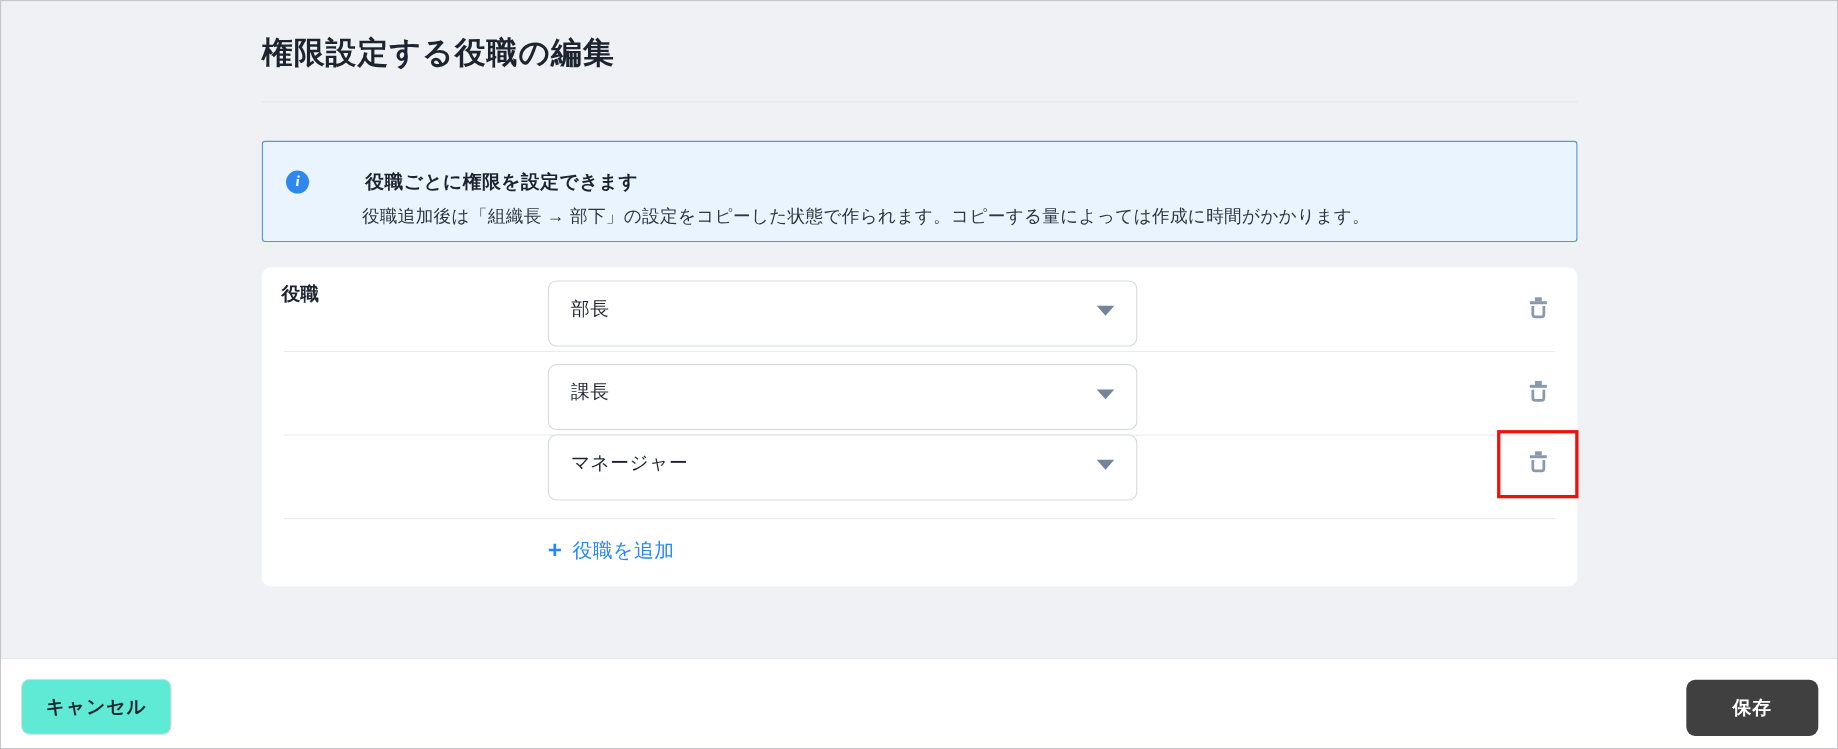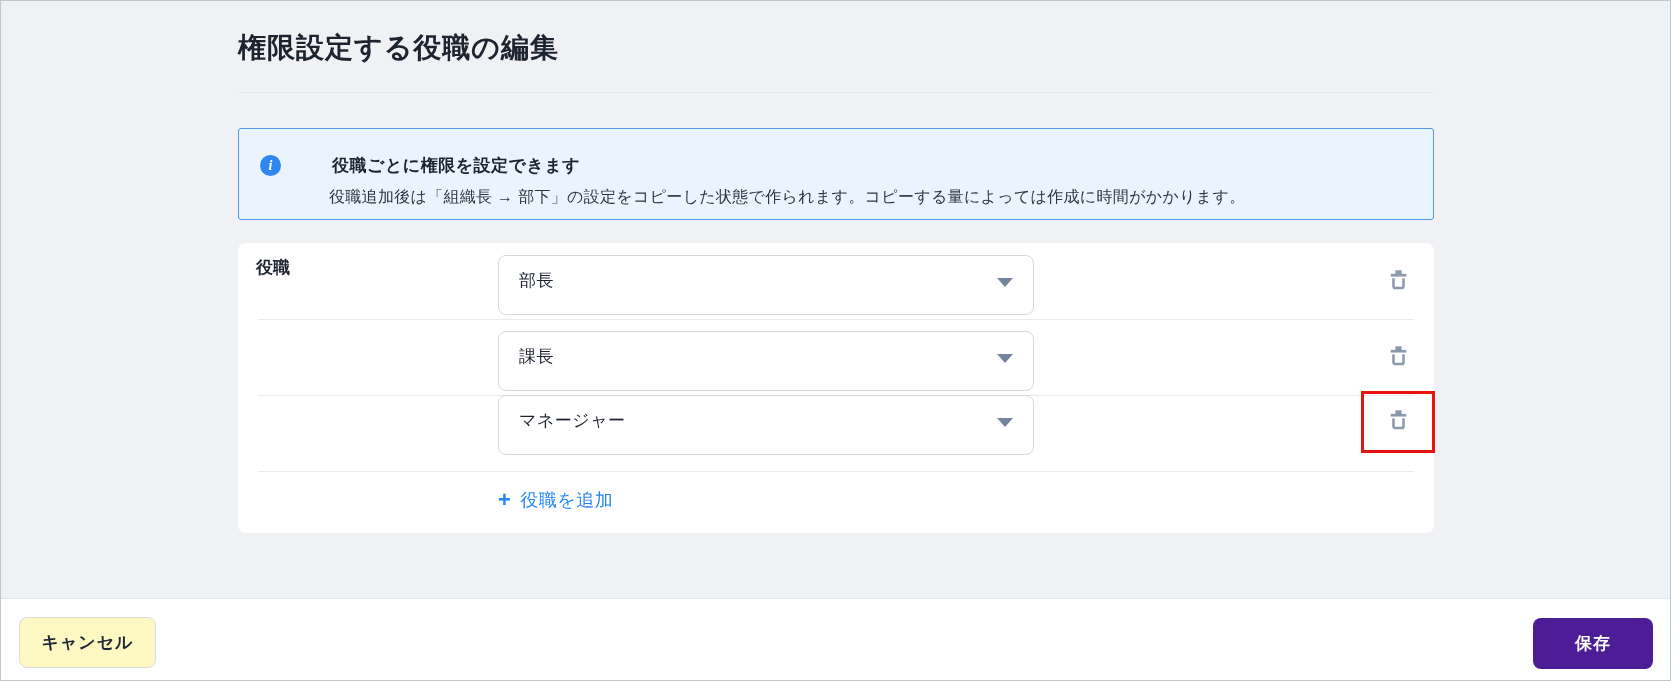"キャンセル" .cancel-btn { background: #fef9c3 -> #5eead4 }
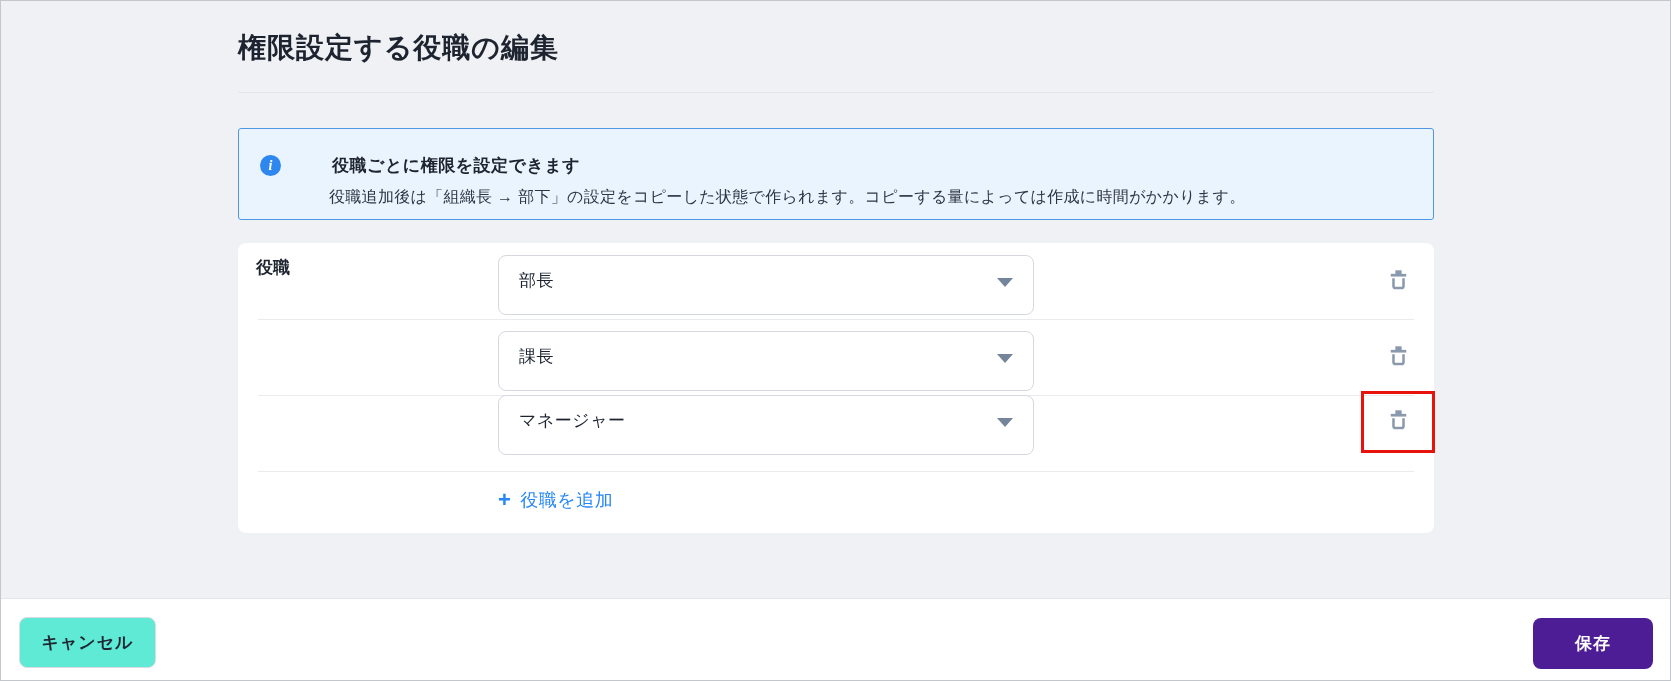"保存" .save-btn { background: #4c1d95 -> #404040 }
